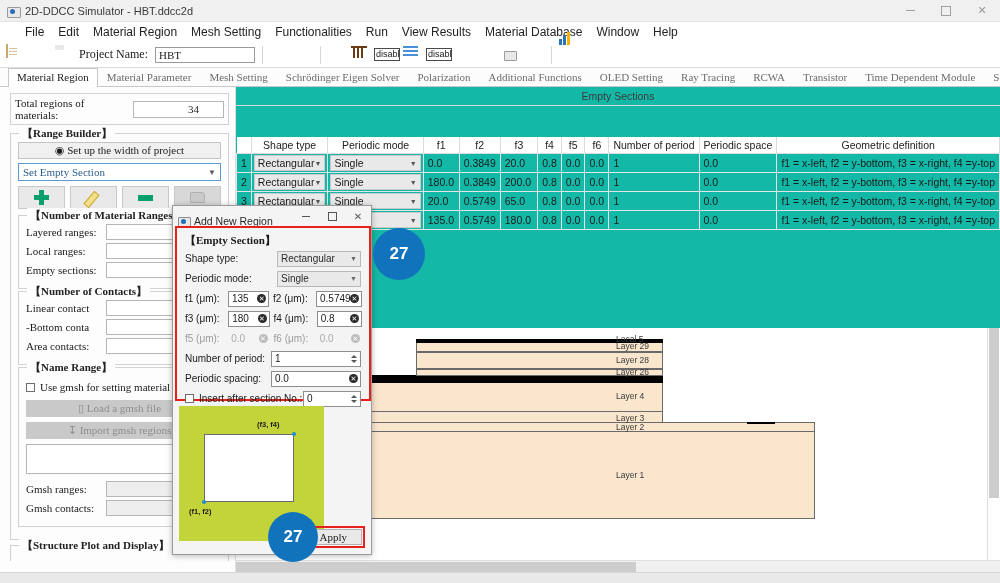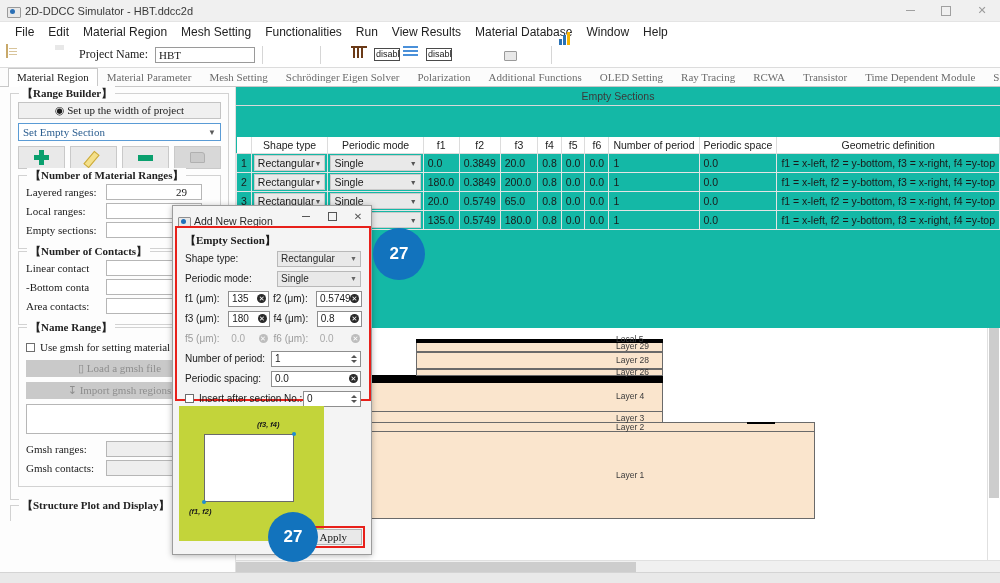"File" #menubar { padding-left: 8px -> 18px }
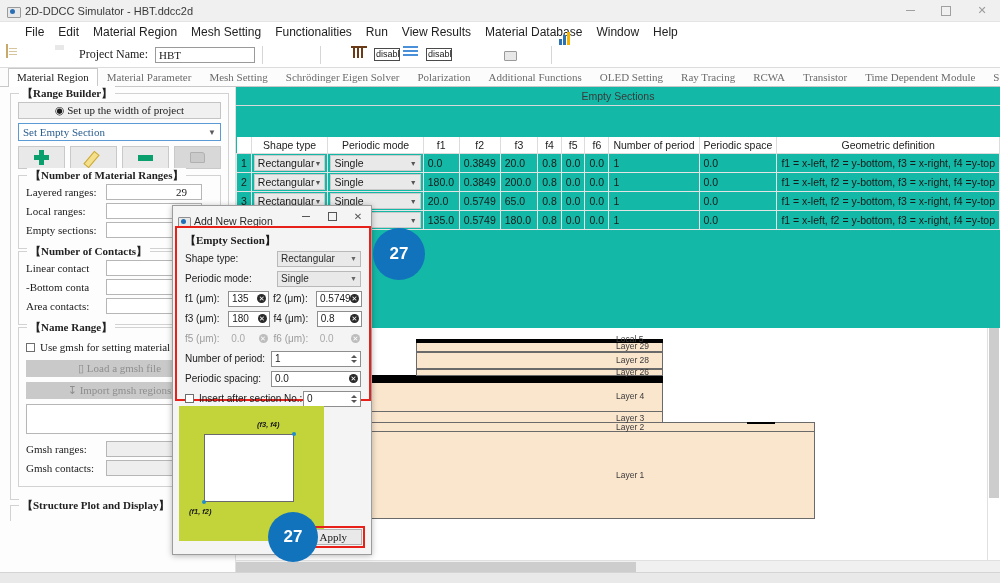"Total regions of materials:" div.row { html: none -> <div> <span>Total regions of materials:</span> <span>34</span> </div> }
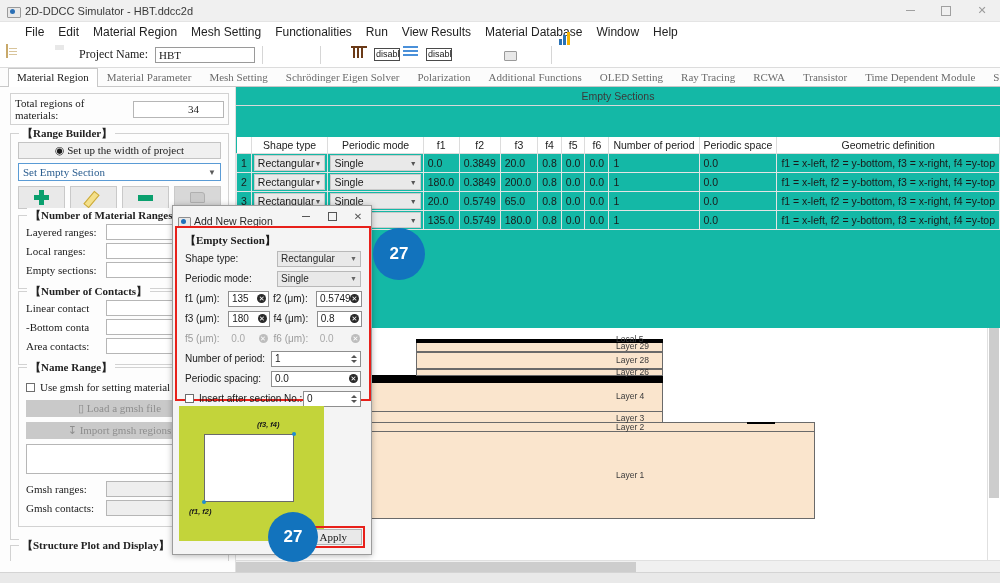"(f3, f4)" .ptlbl { font-style: italic -> none }
